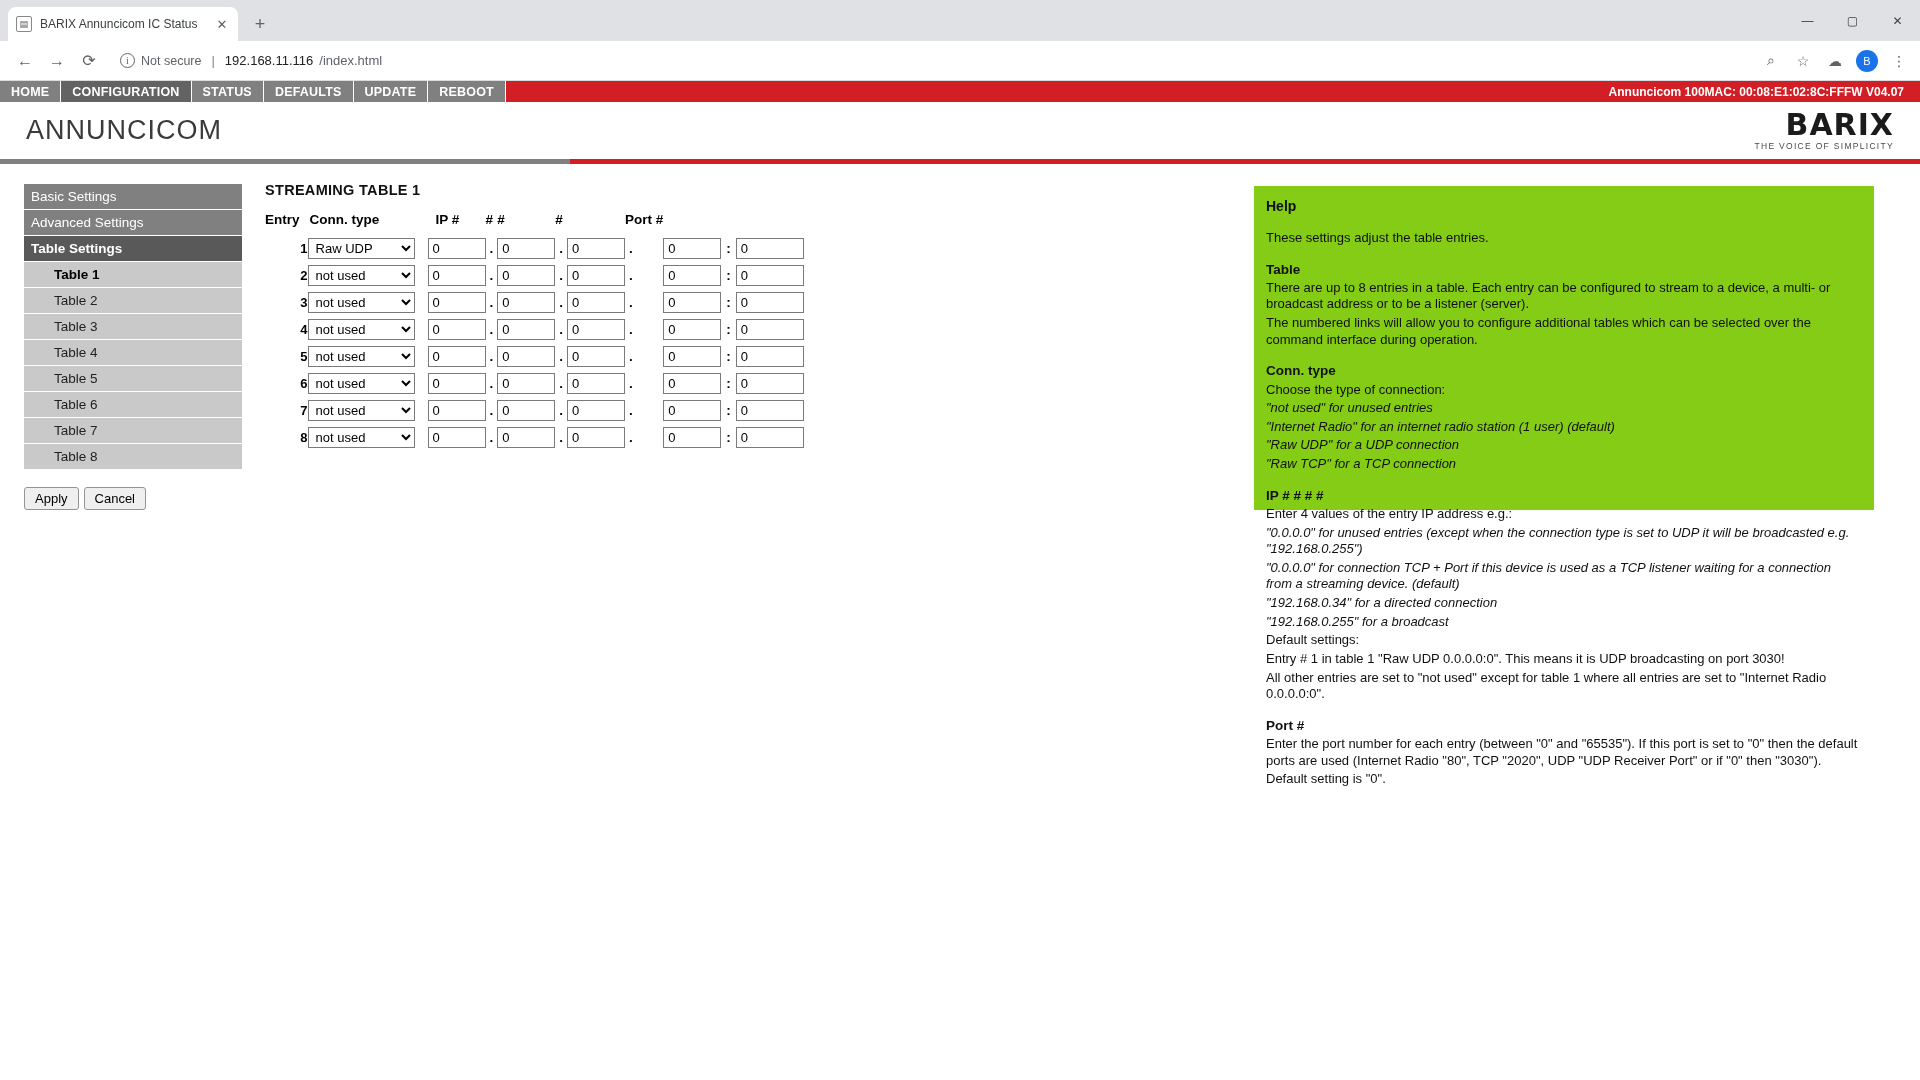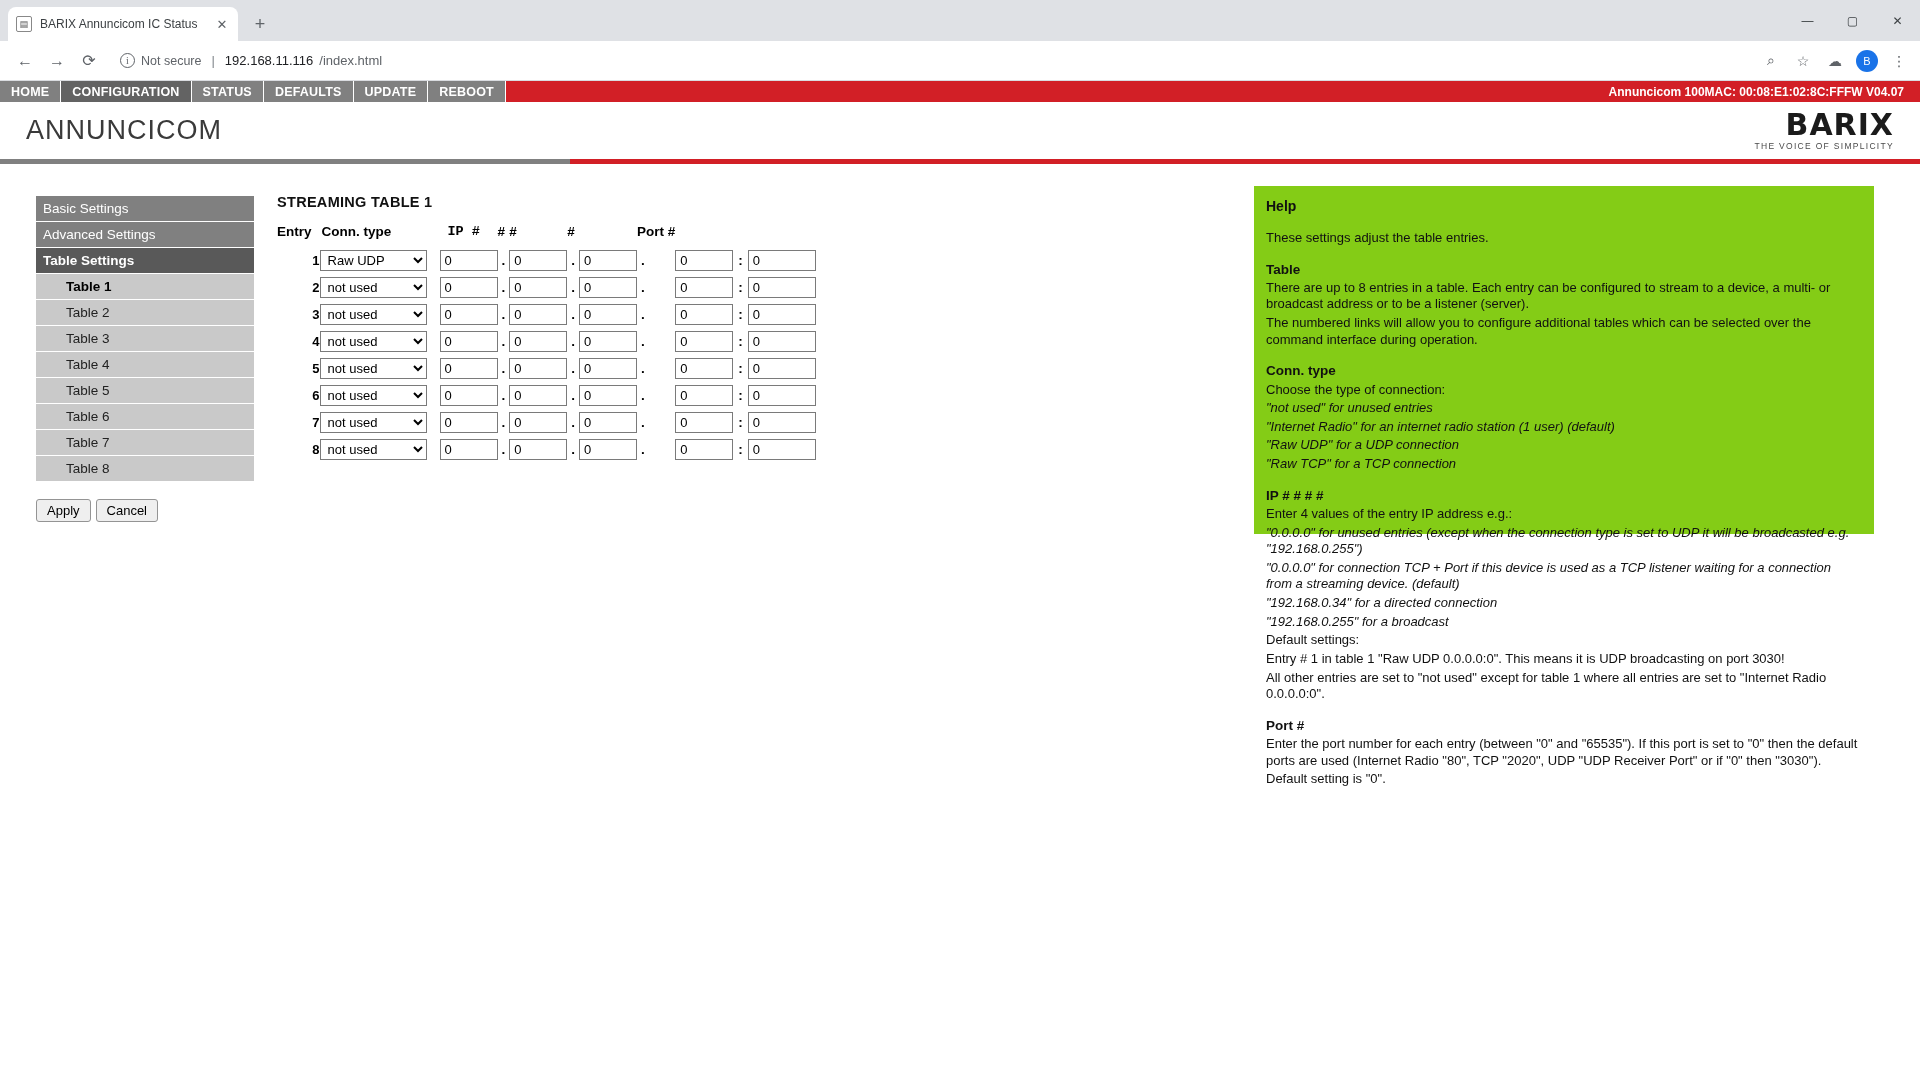"Basic Settings" .body-area { padding: 12px -> 0 }
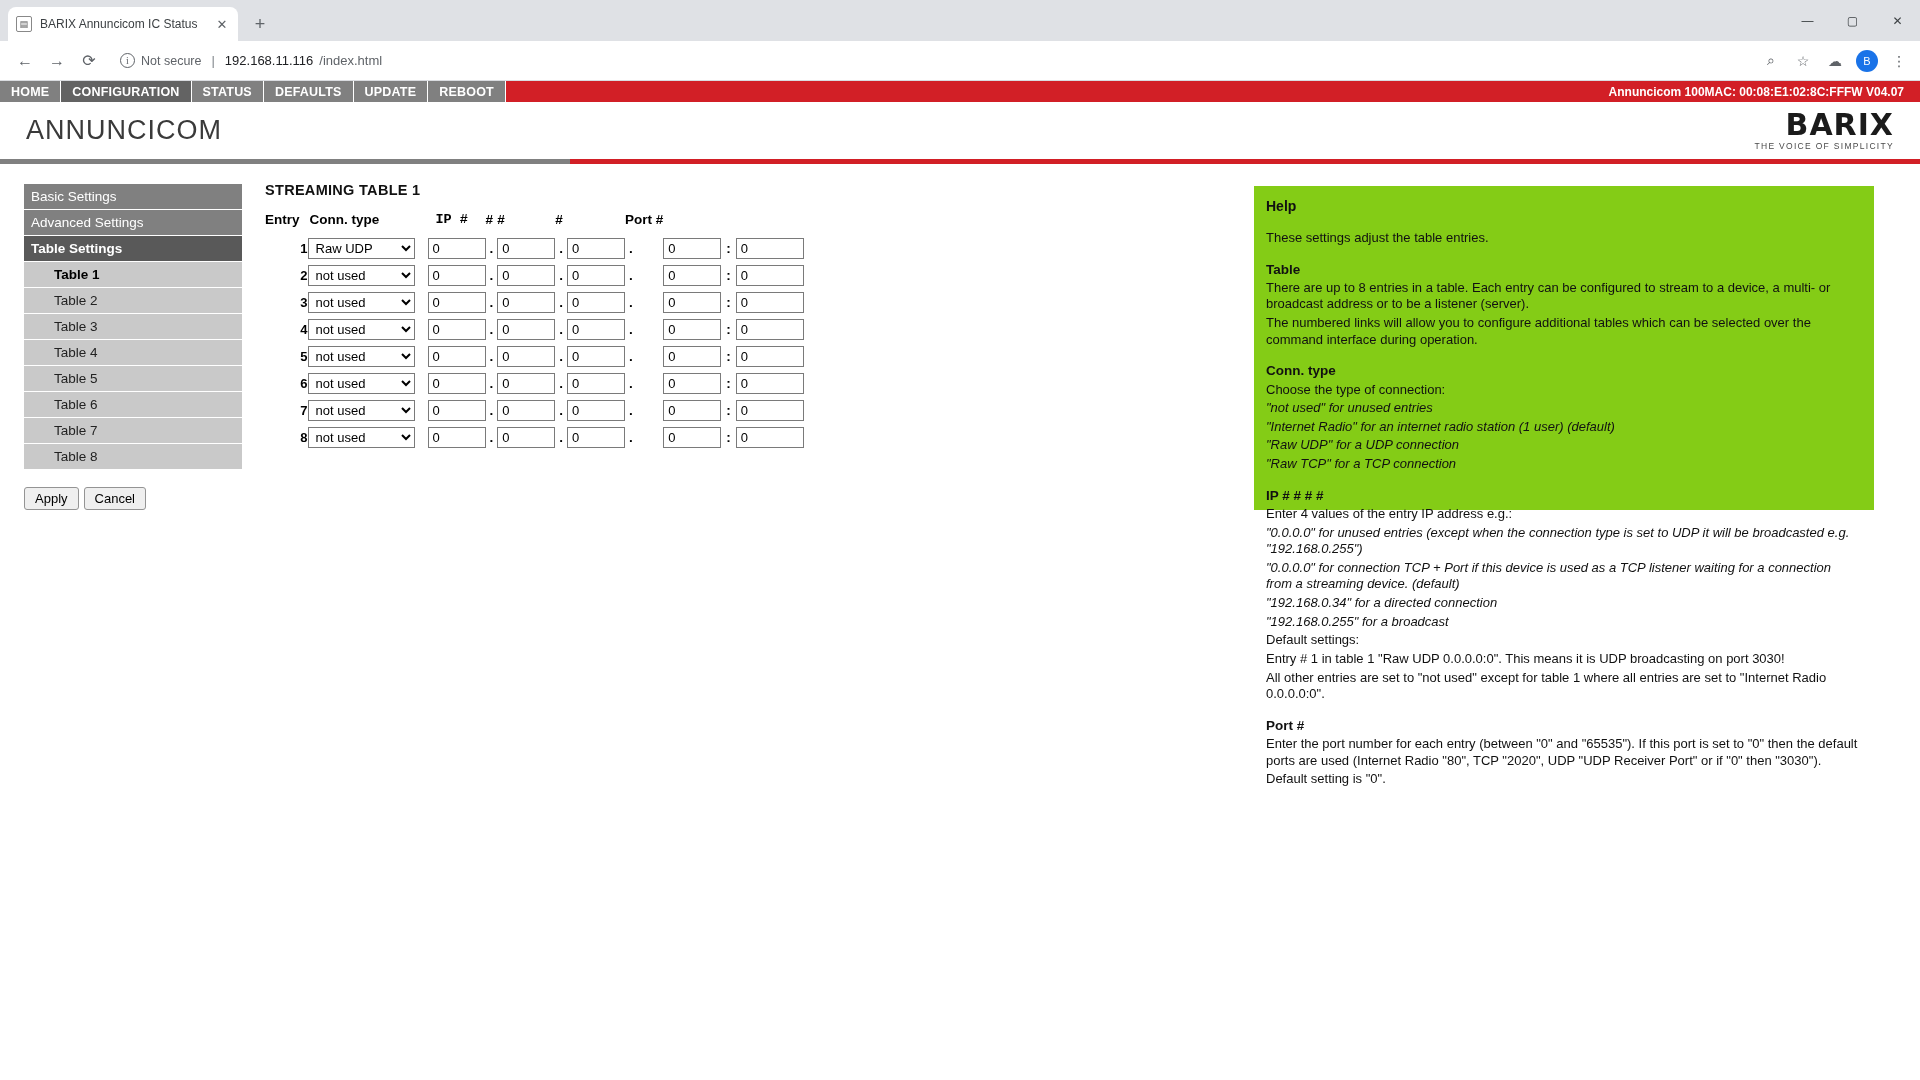"IP #" table.streaming th.ip-h { font-family: Liberation Mono, monospace -> none }
